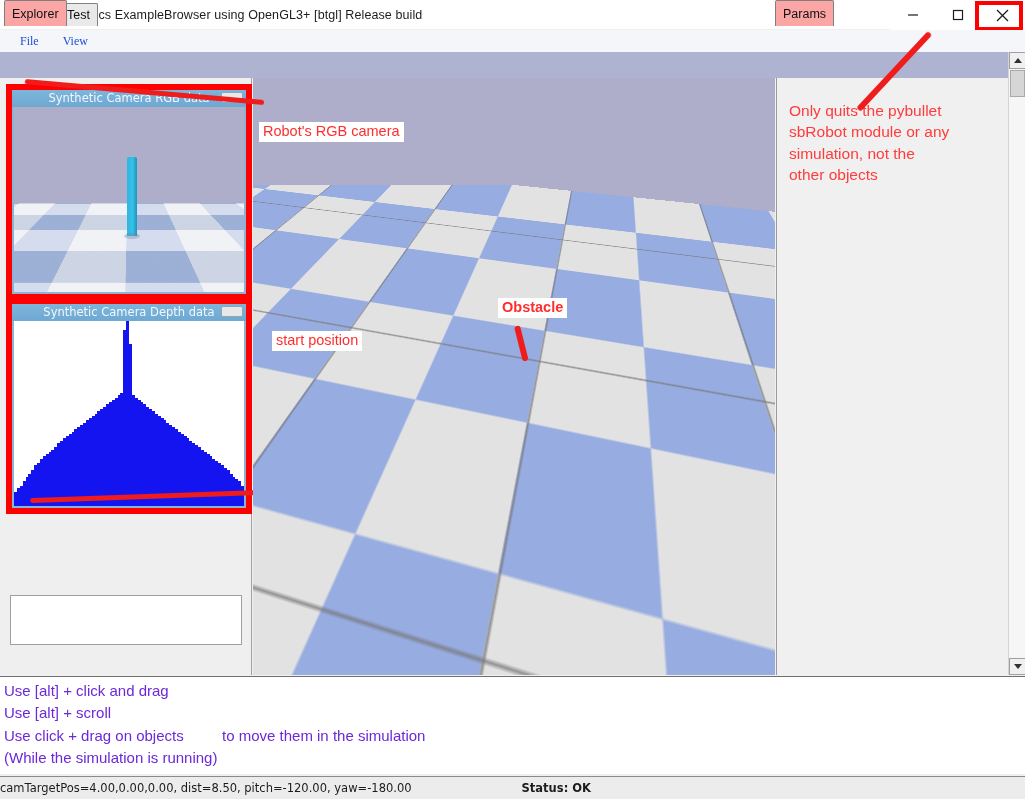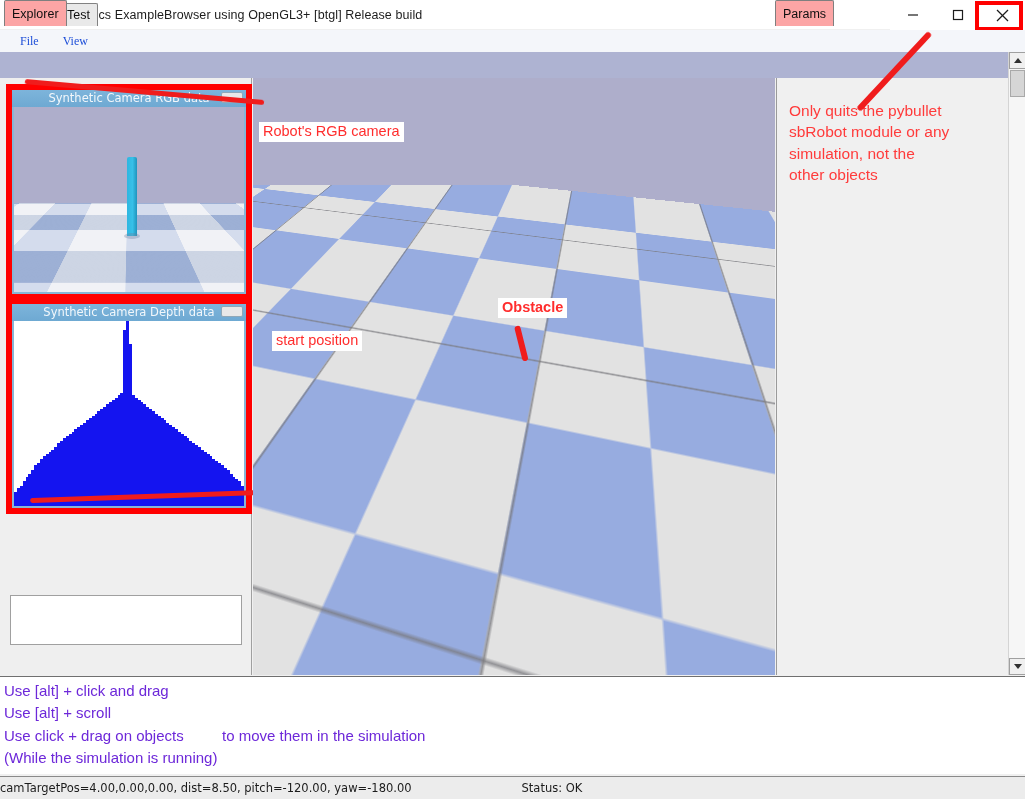"Status: OK" .status-ok { font-weight: none -> bold }
